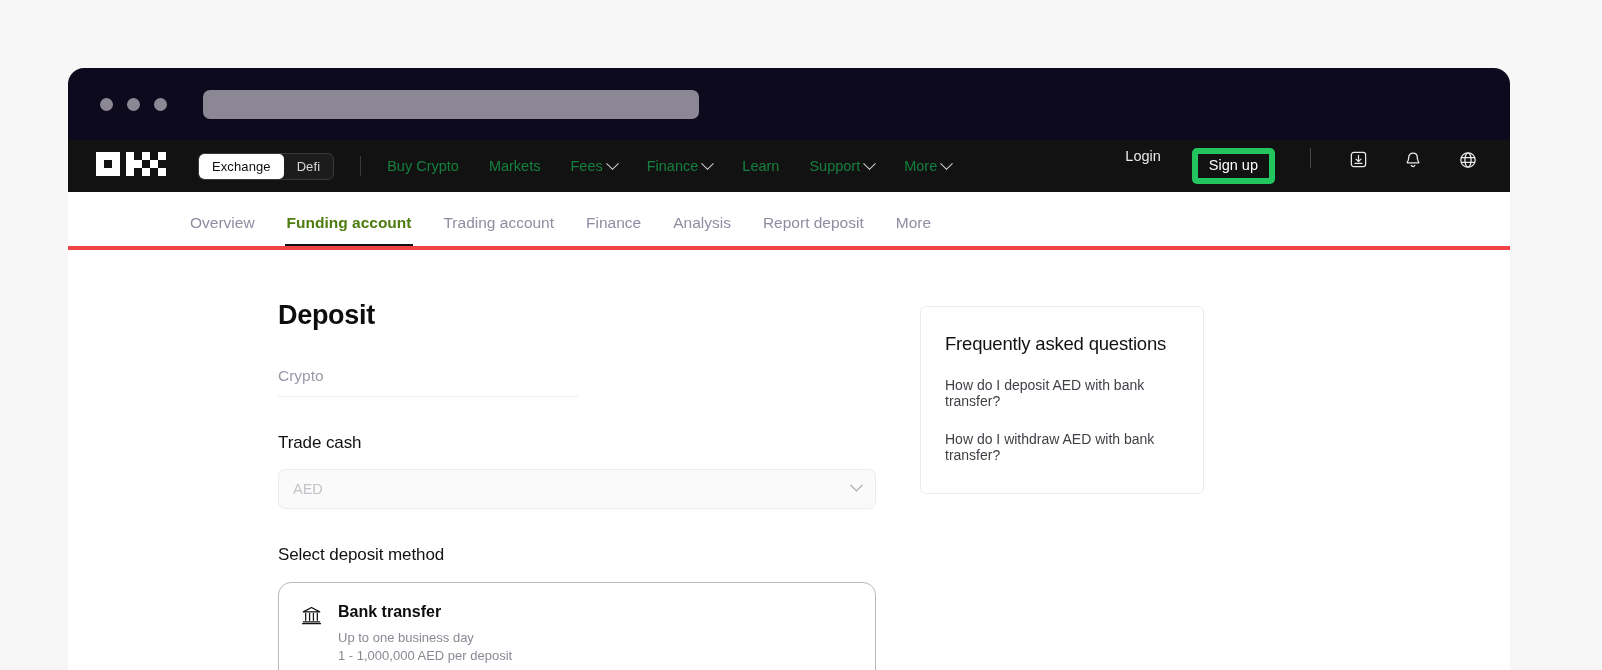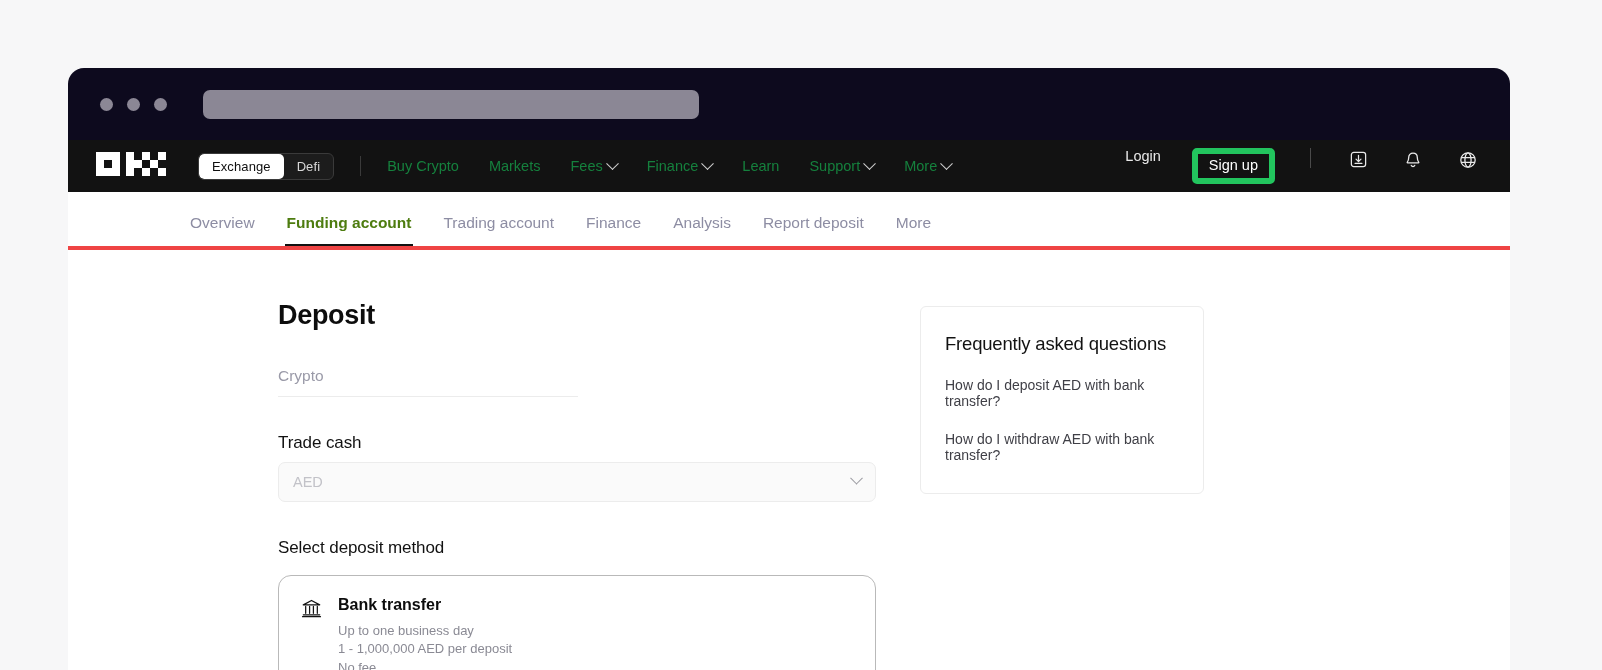"AED" .select-box { margin-top: 9px -> 16px }
